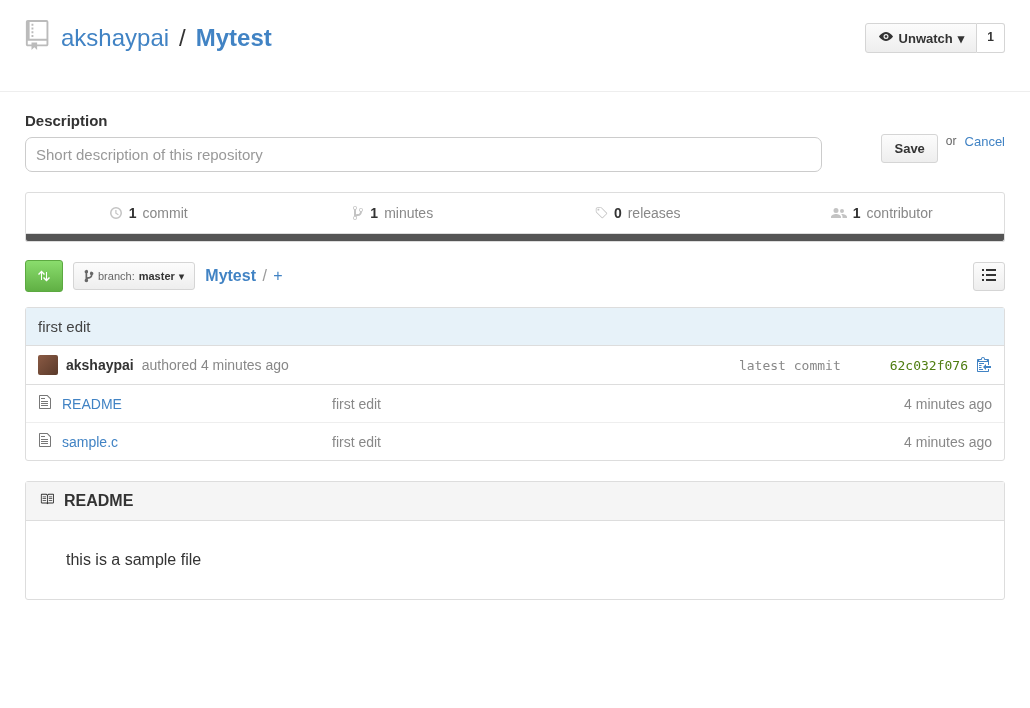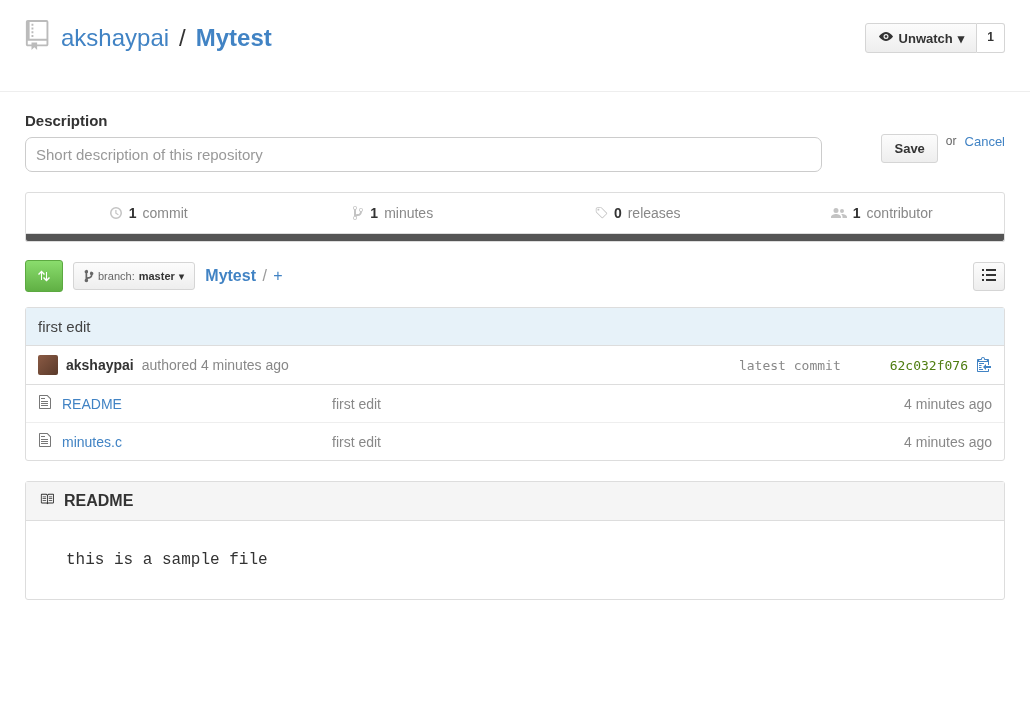"minutes.c" a { text: minutes.c -> sample.c }
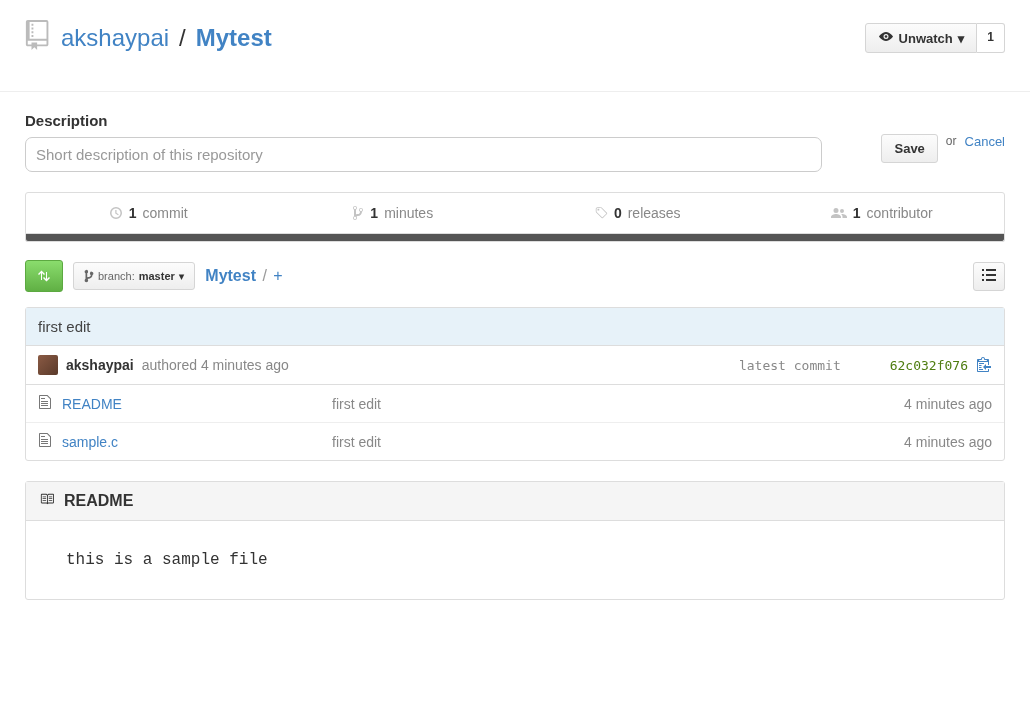"this is a sample file" .readme-body { font-family: Liberation Mono, monospace -> Liberation Sans, sans-serif }
